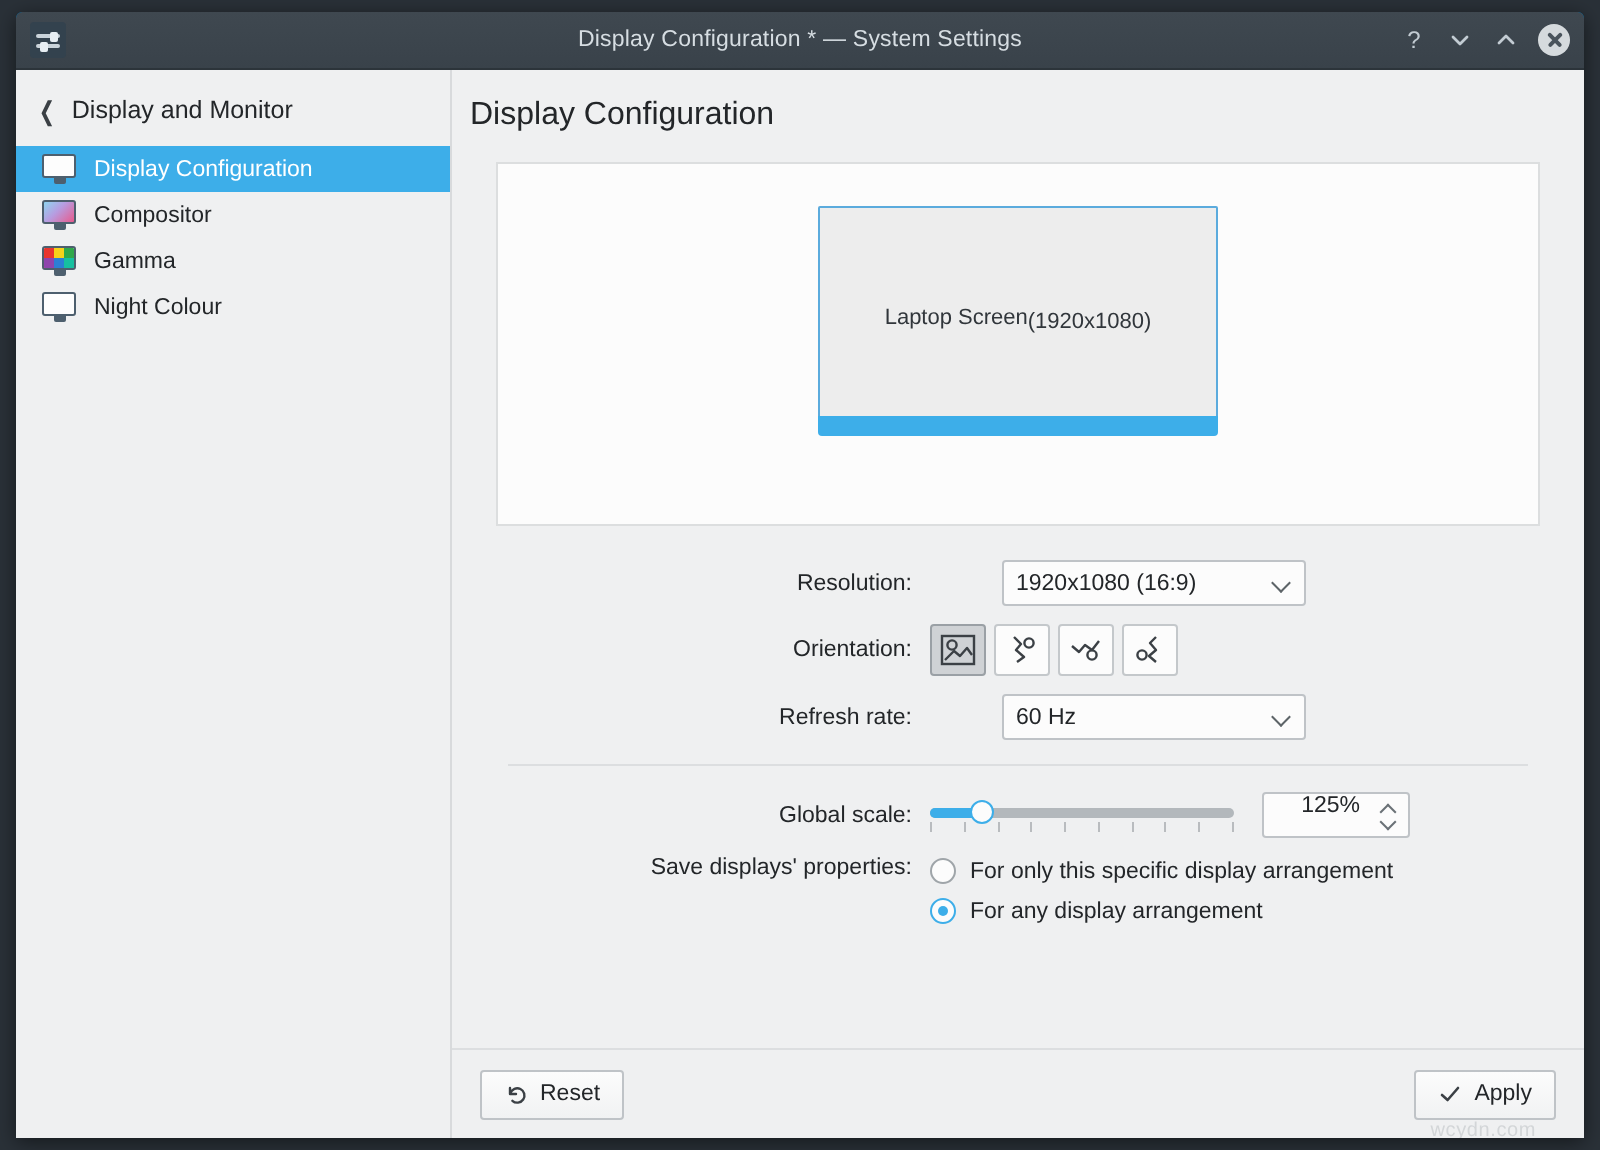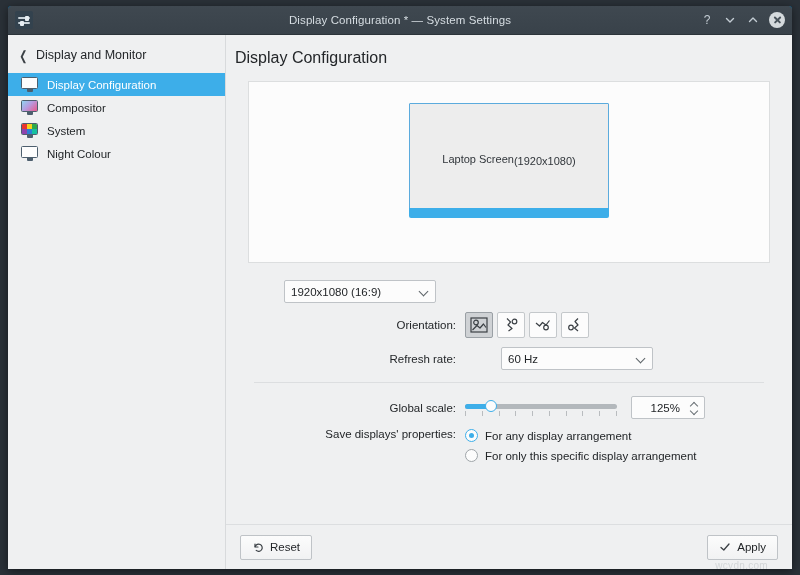"System" span { text: System -> Gamma }
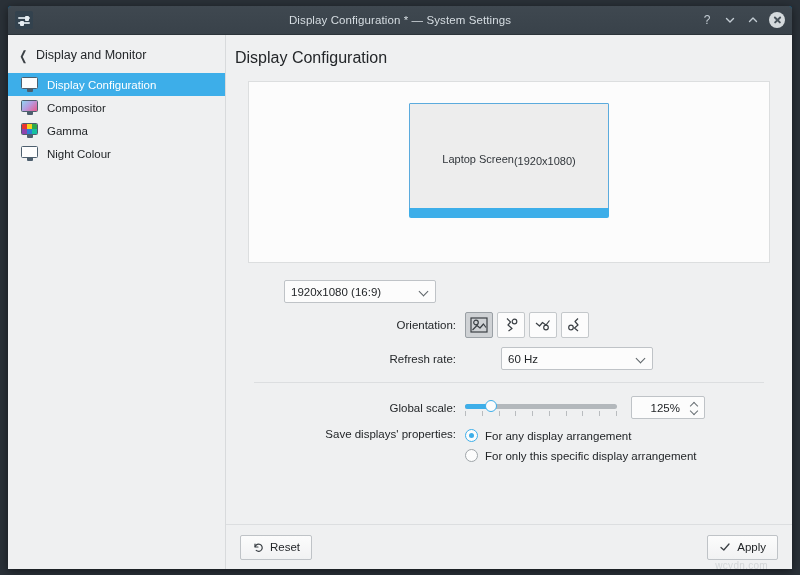"Resolution:" div.lbl { html: none -> <div>Resolution:</div> }
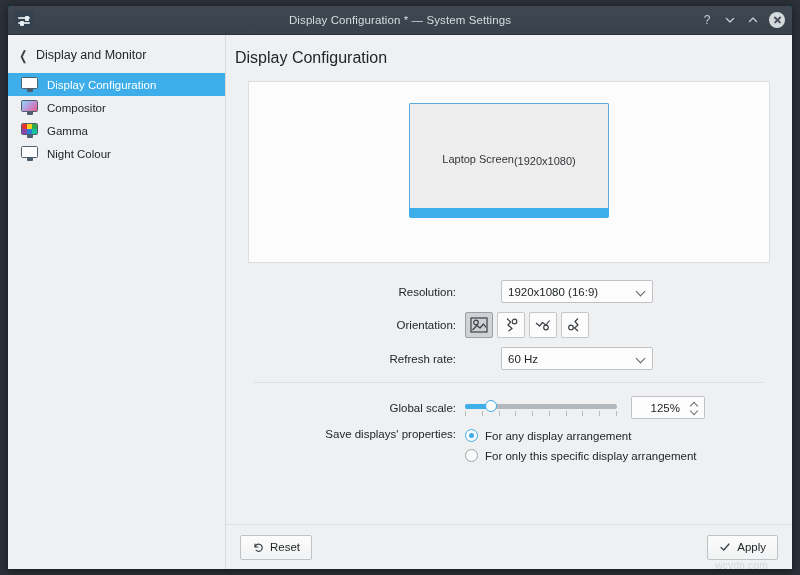"125%" .spin { align-items: center -> none }
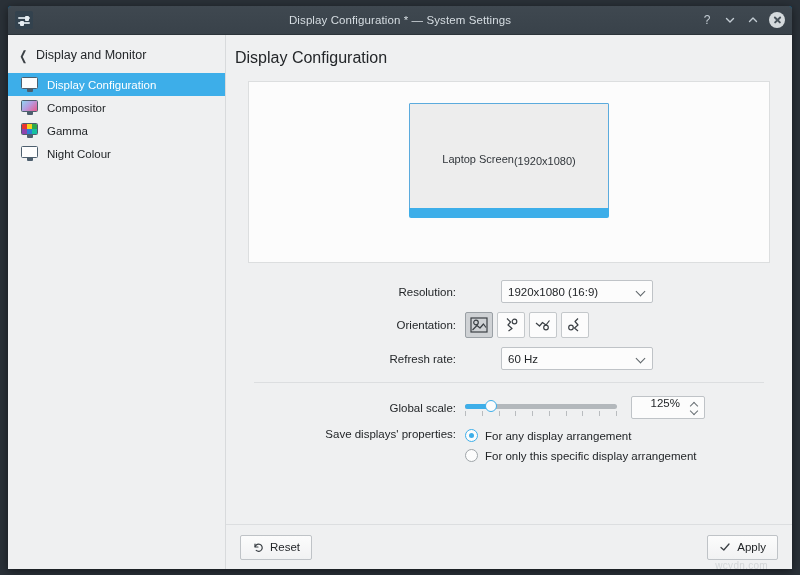"For any display arrangement" label.radio { order: before "For only this specific display" -> after "For only this specific display" }
